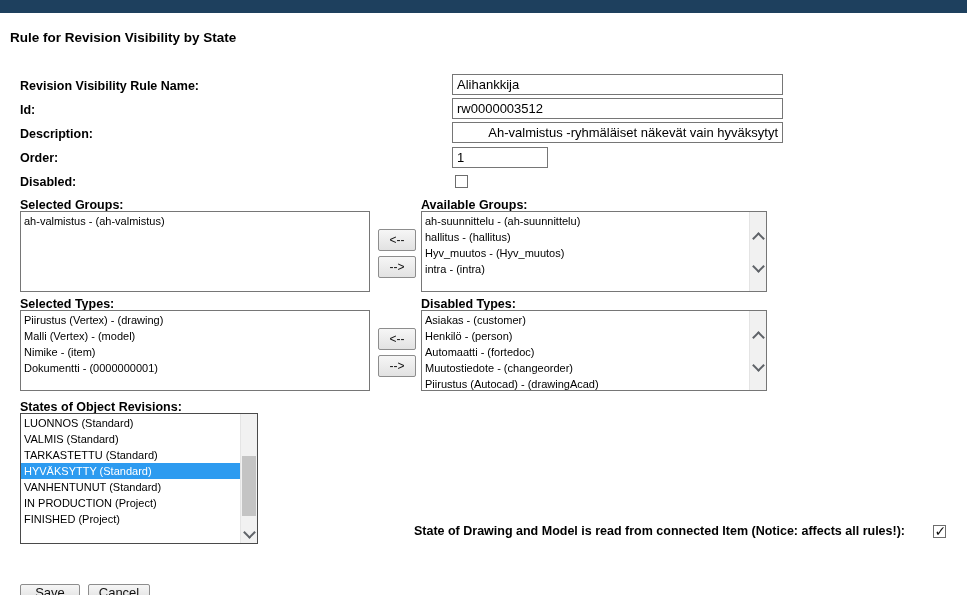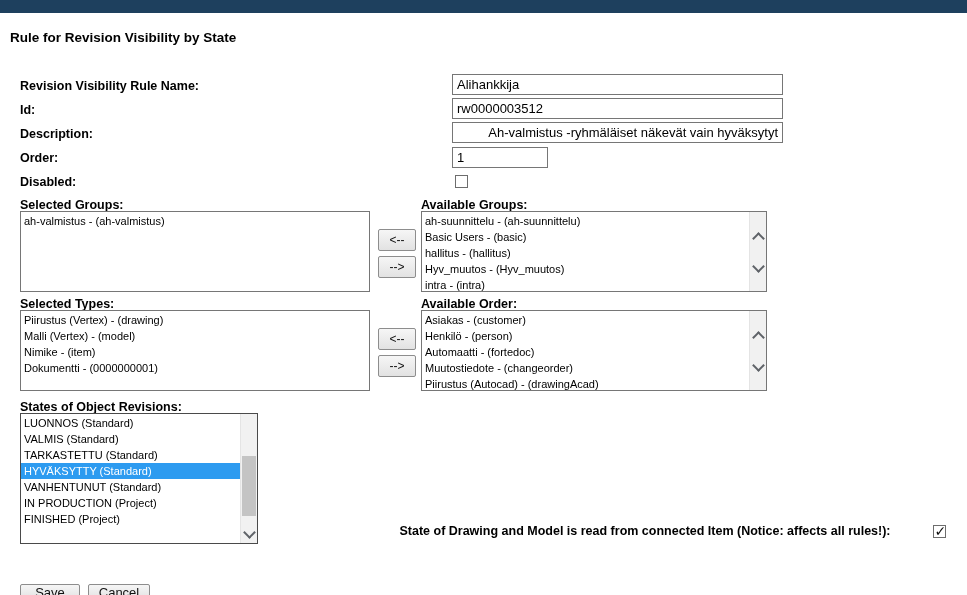"Basic Users - (basic)" div.list-row { html: <div>Basic Users - (basic)</div> -> none }
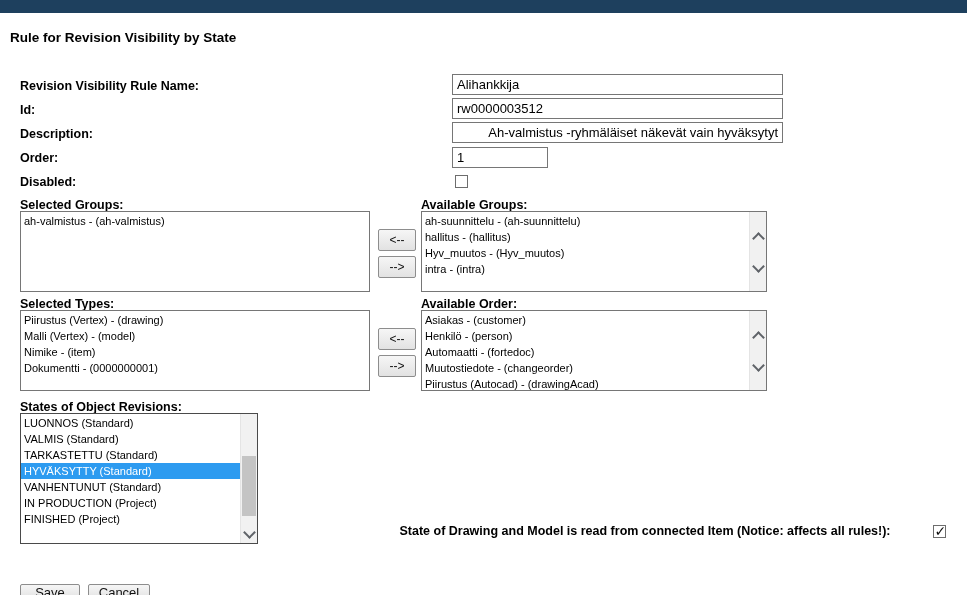"Available Order:" div.abs { text: Available Order -> Disabled Types }
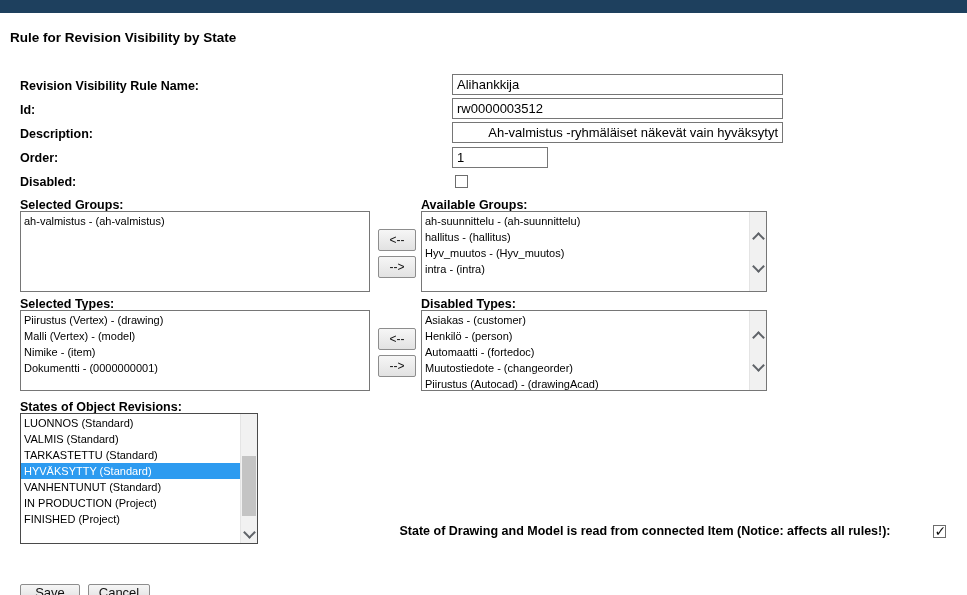"State of Drawing and Model" .connected-label { text-align: center -> right }
